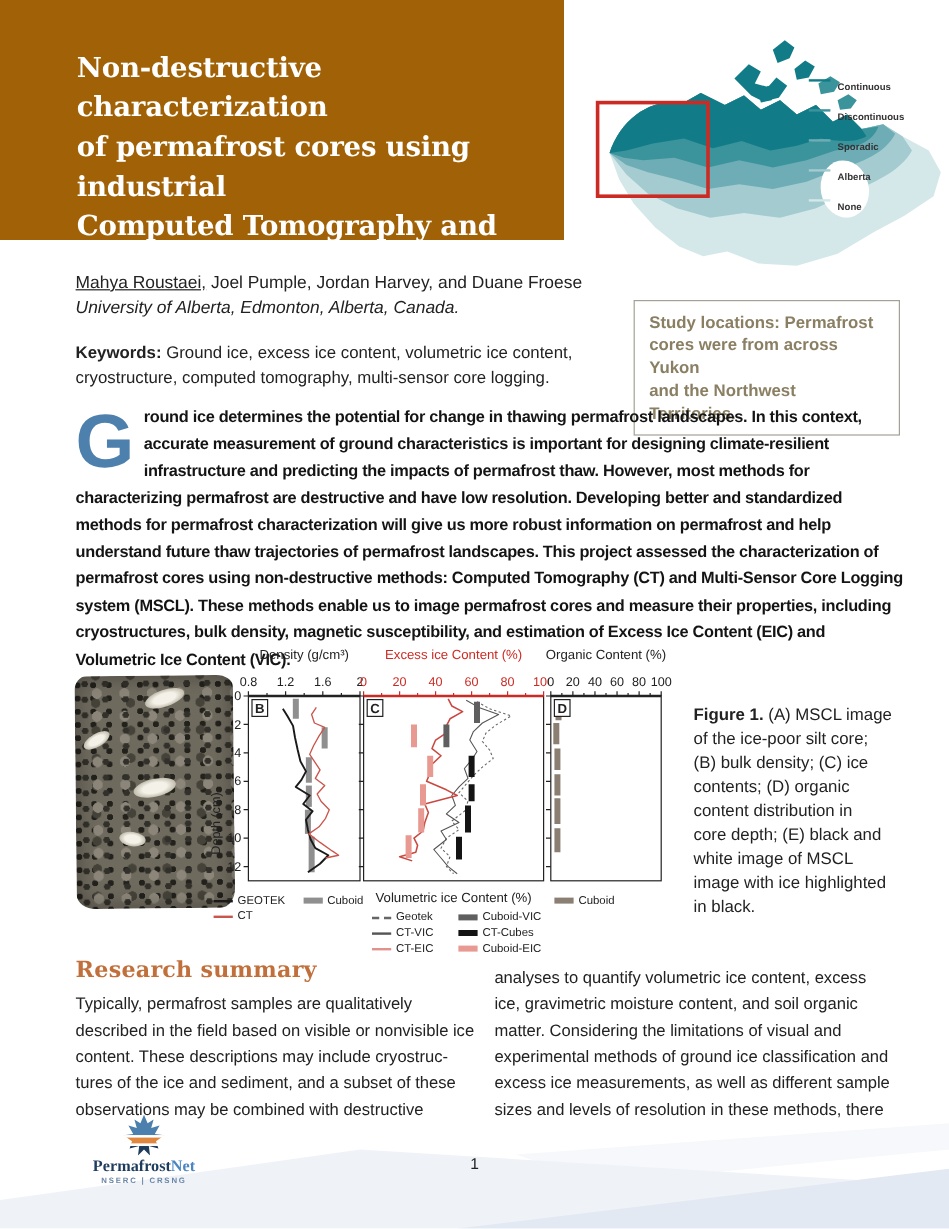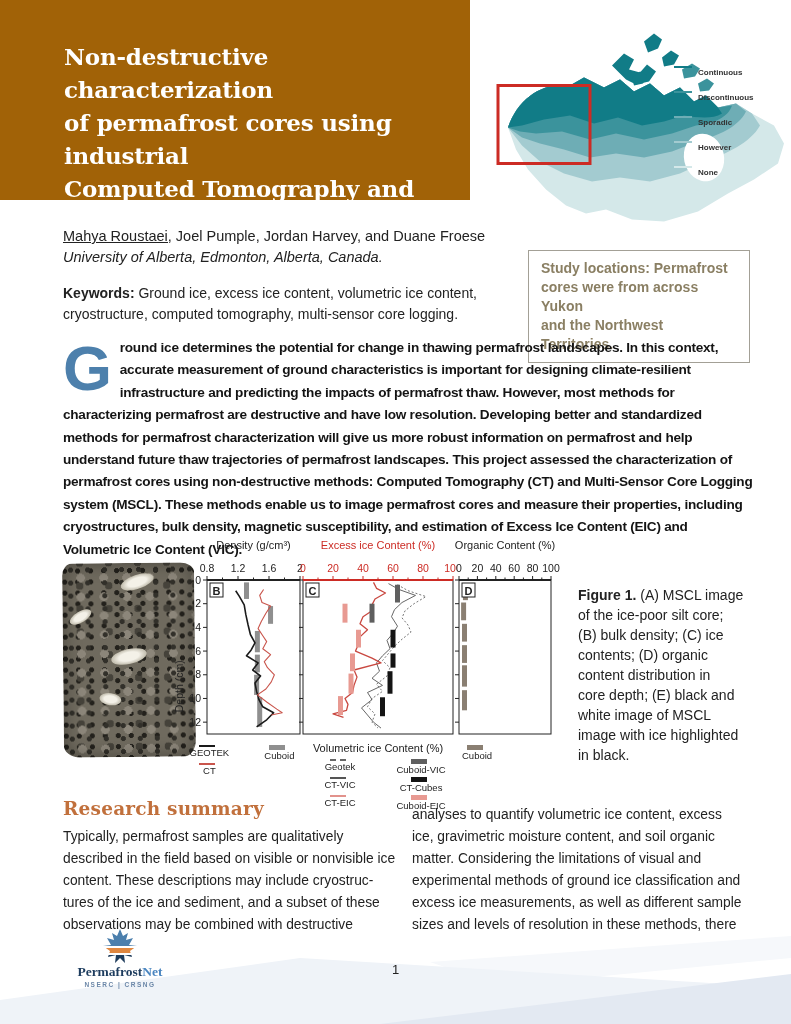"However" span.lbl { text: However -> Alberta }
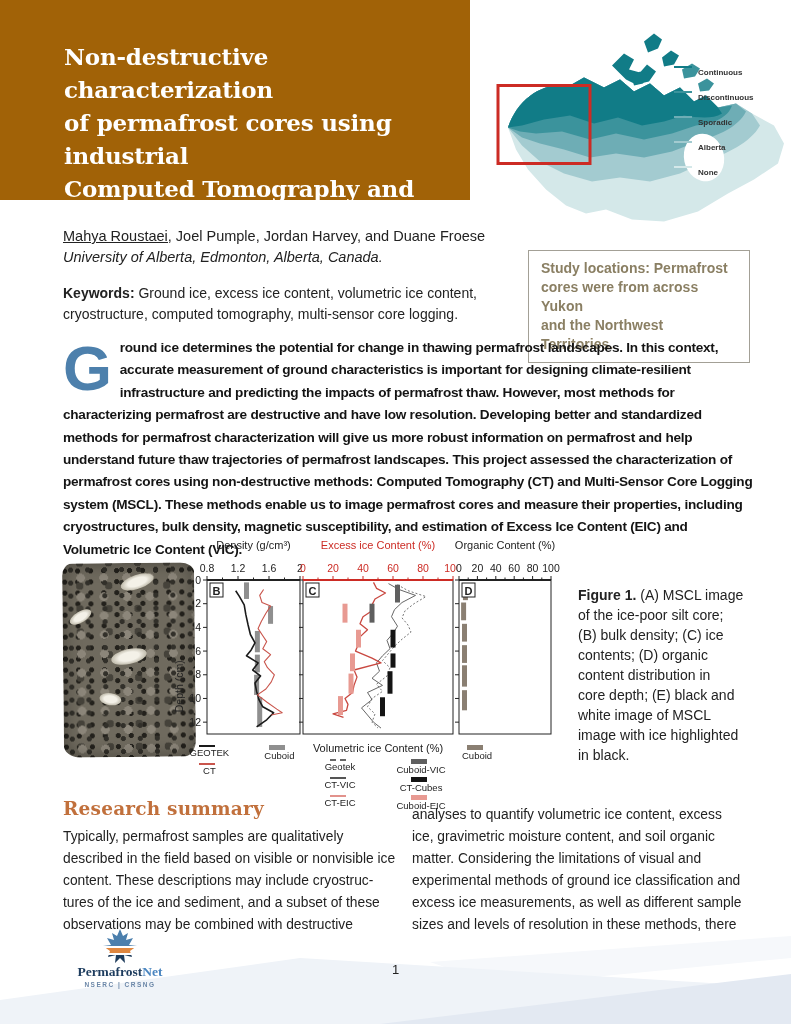"GEOTEK" .lg-item { flex-direction: column -> none }
